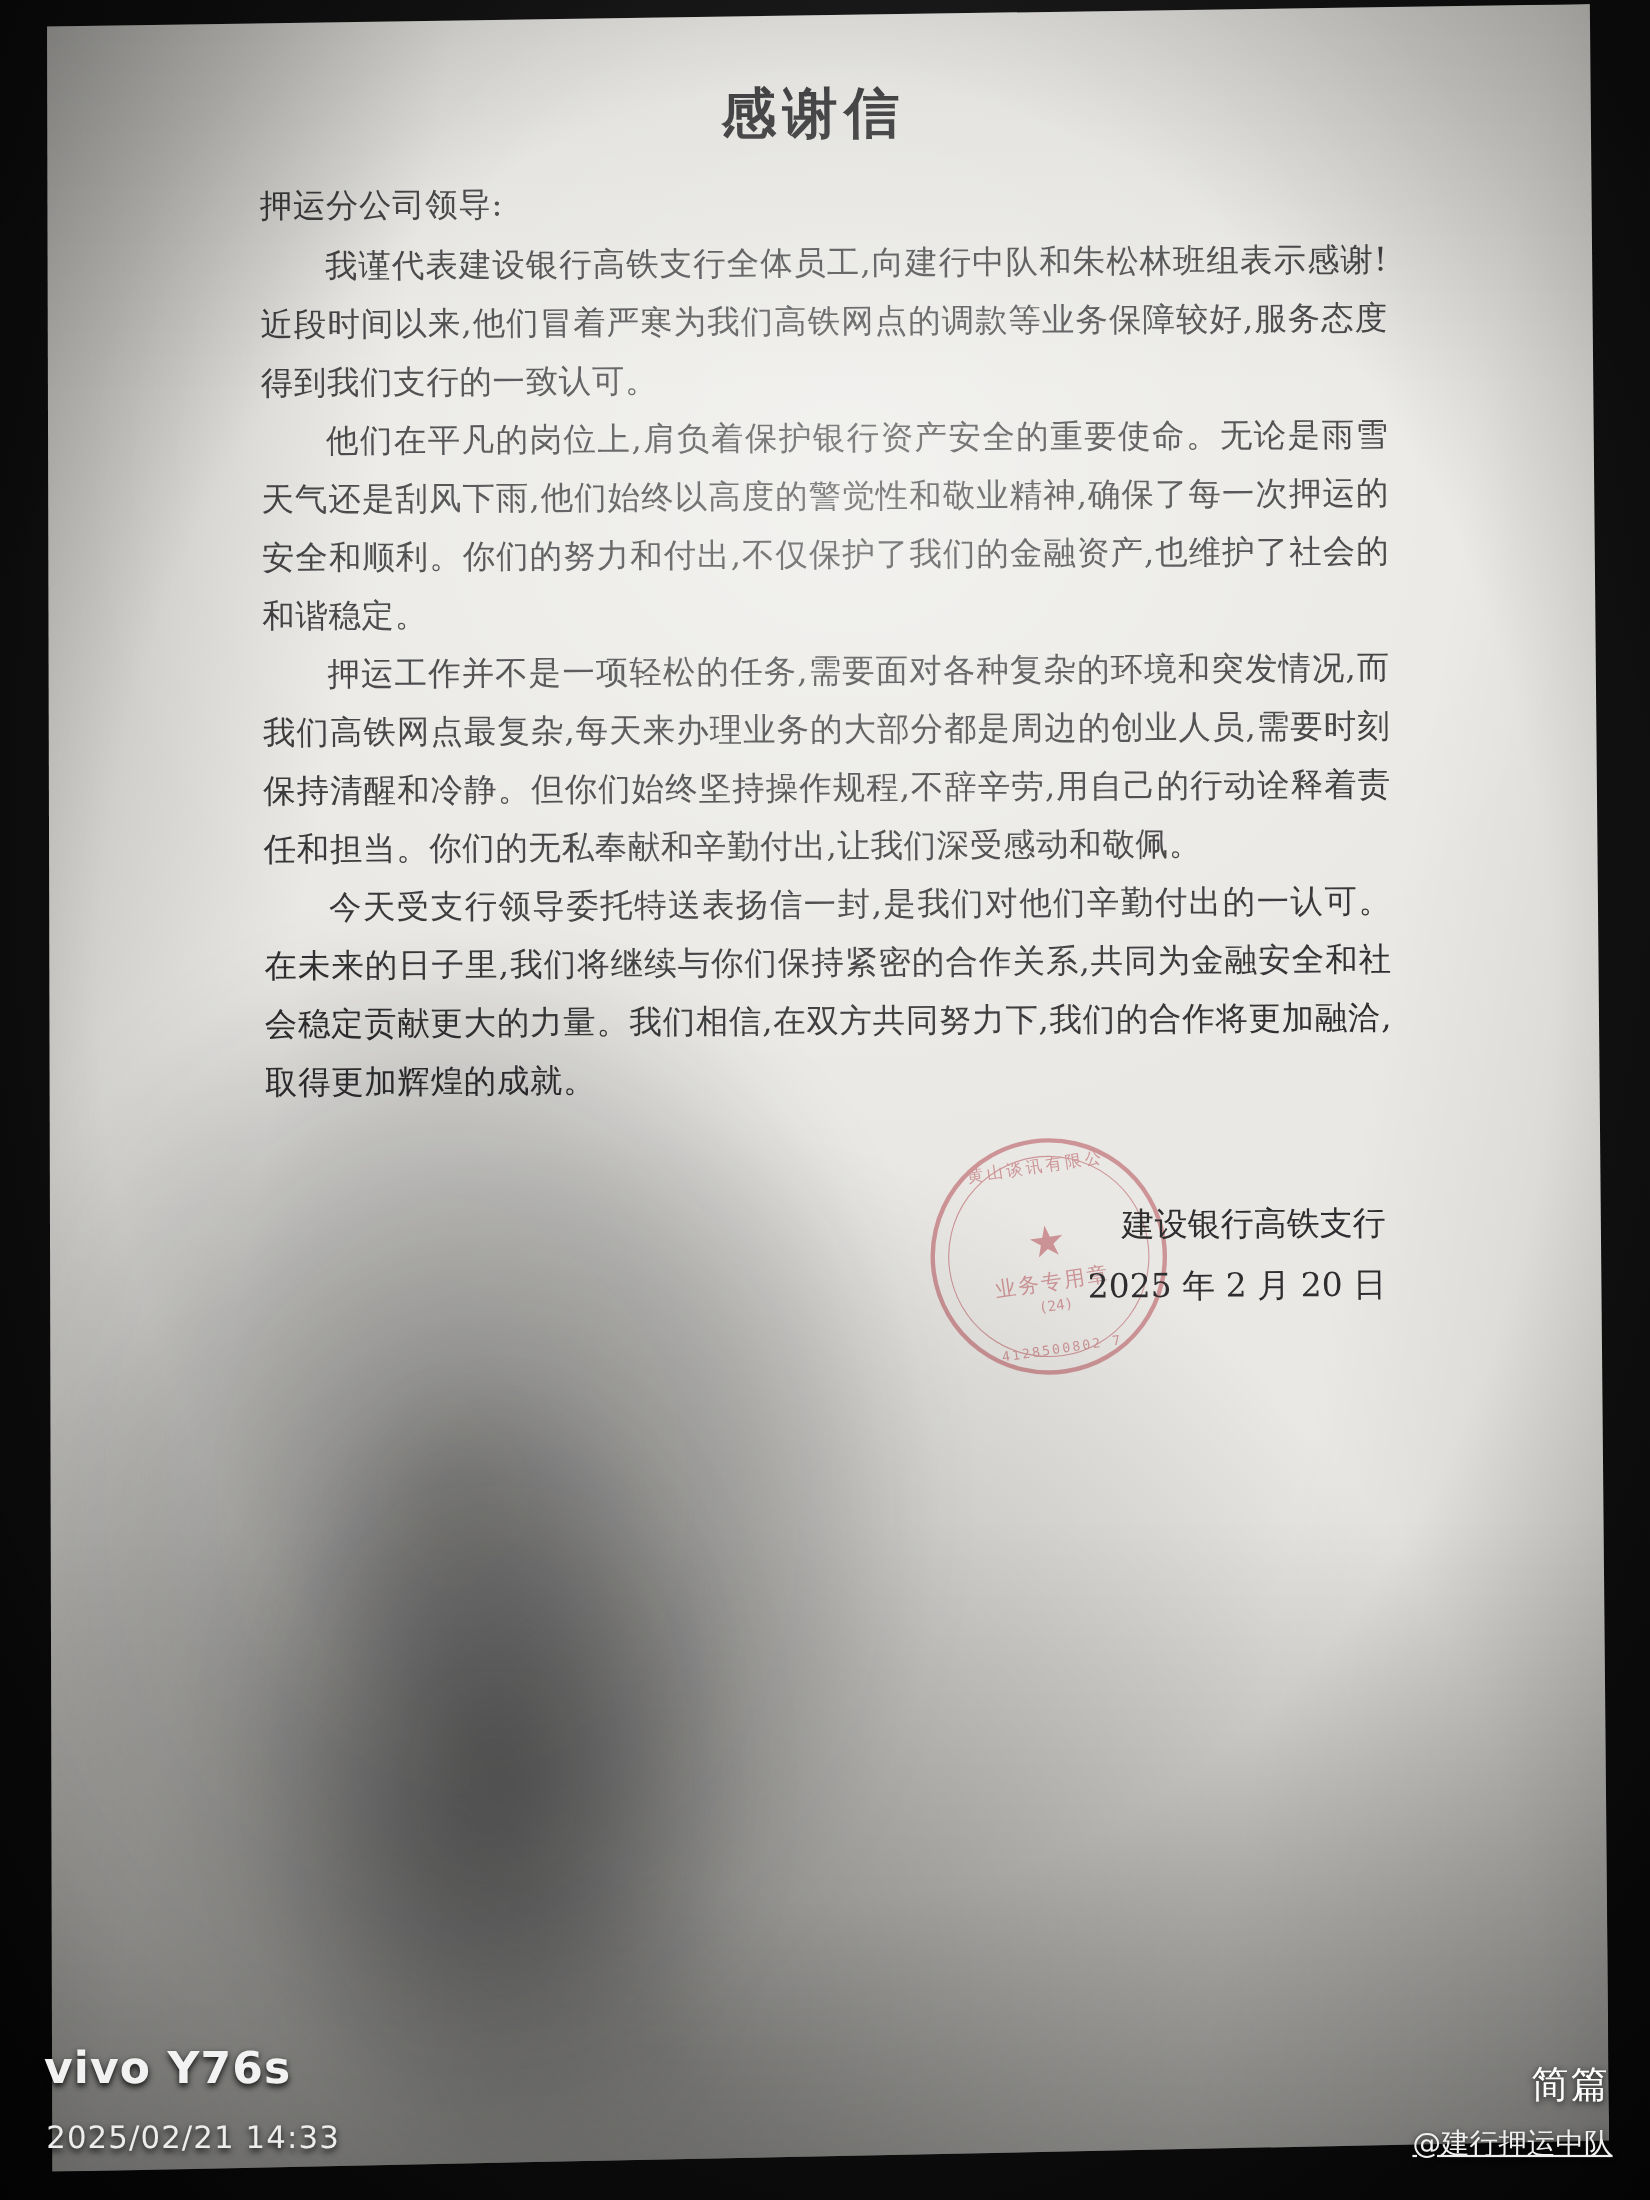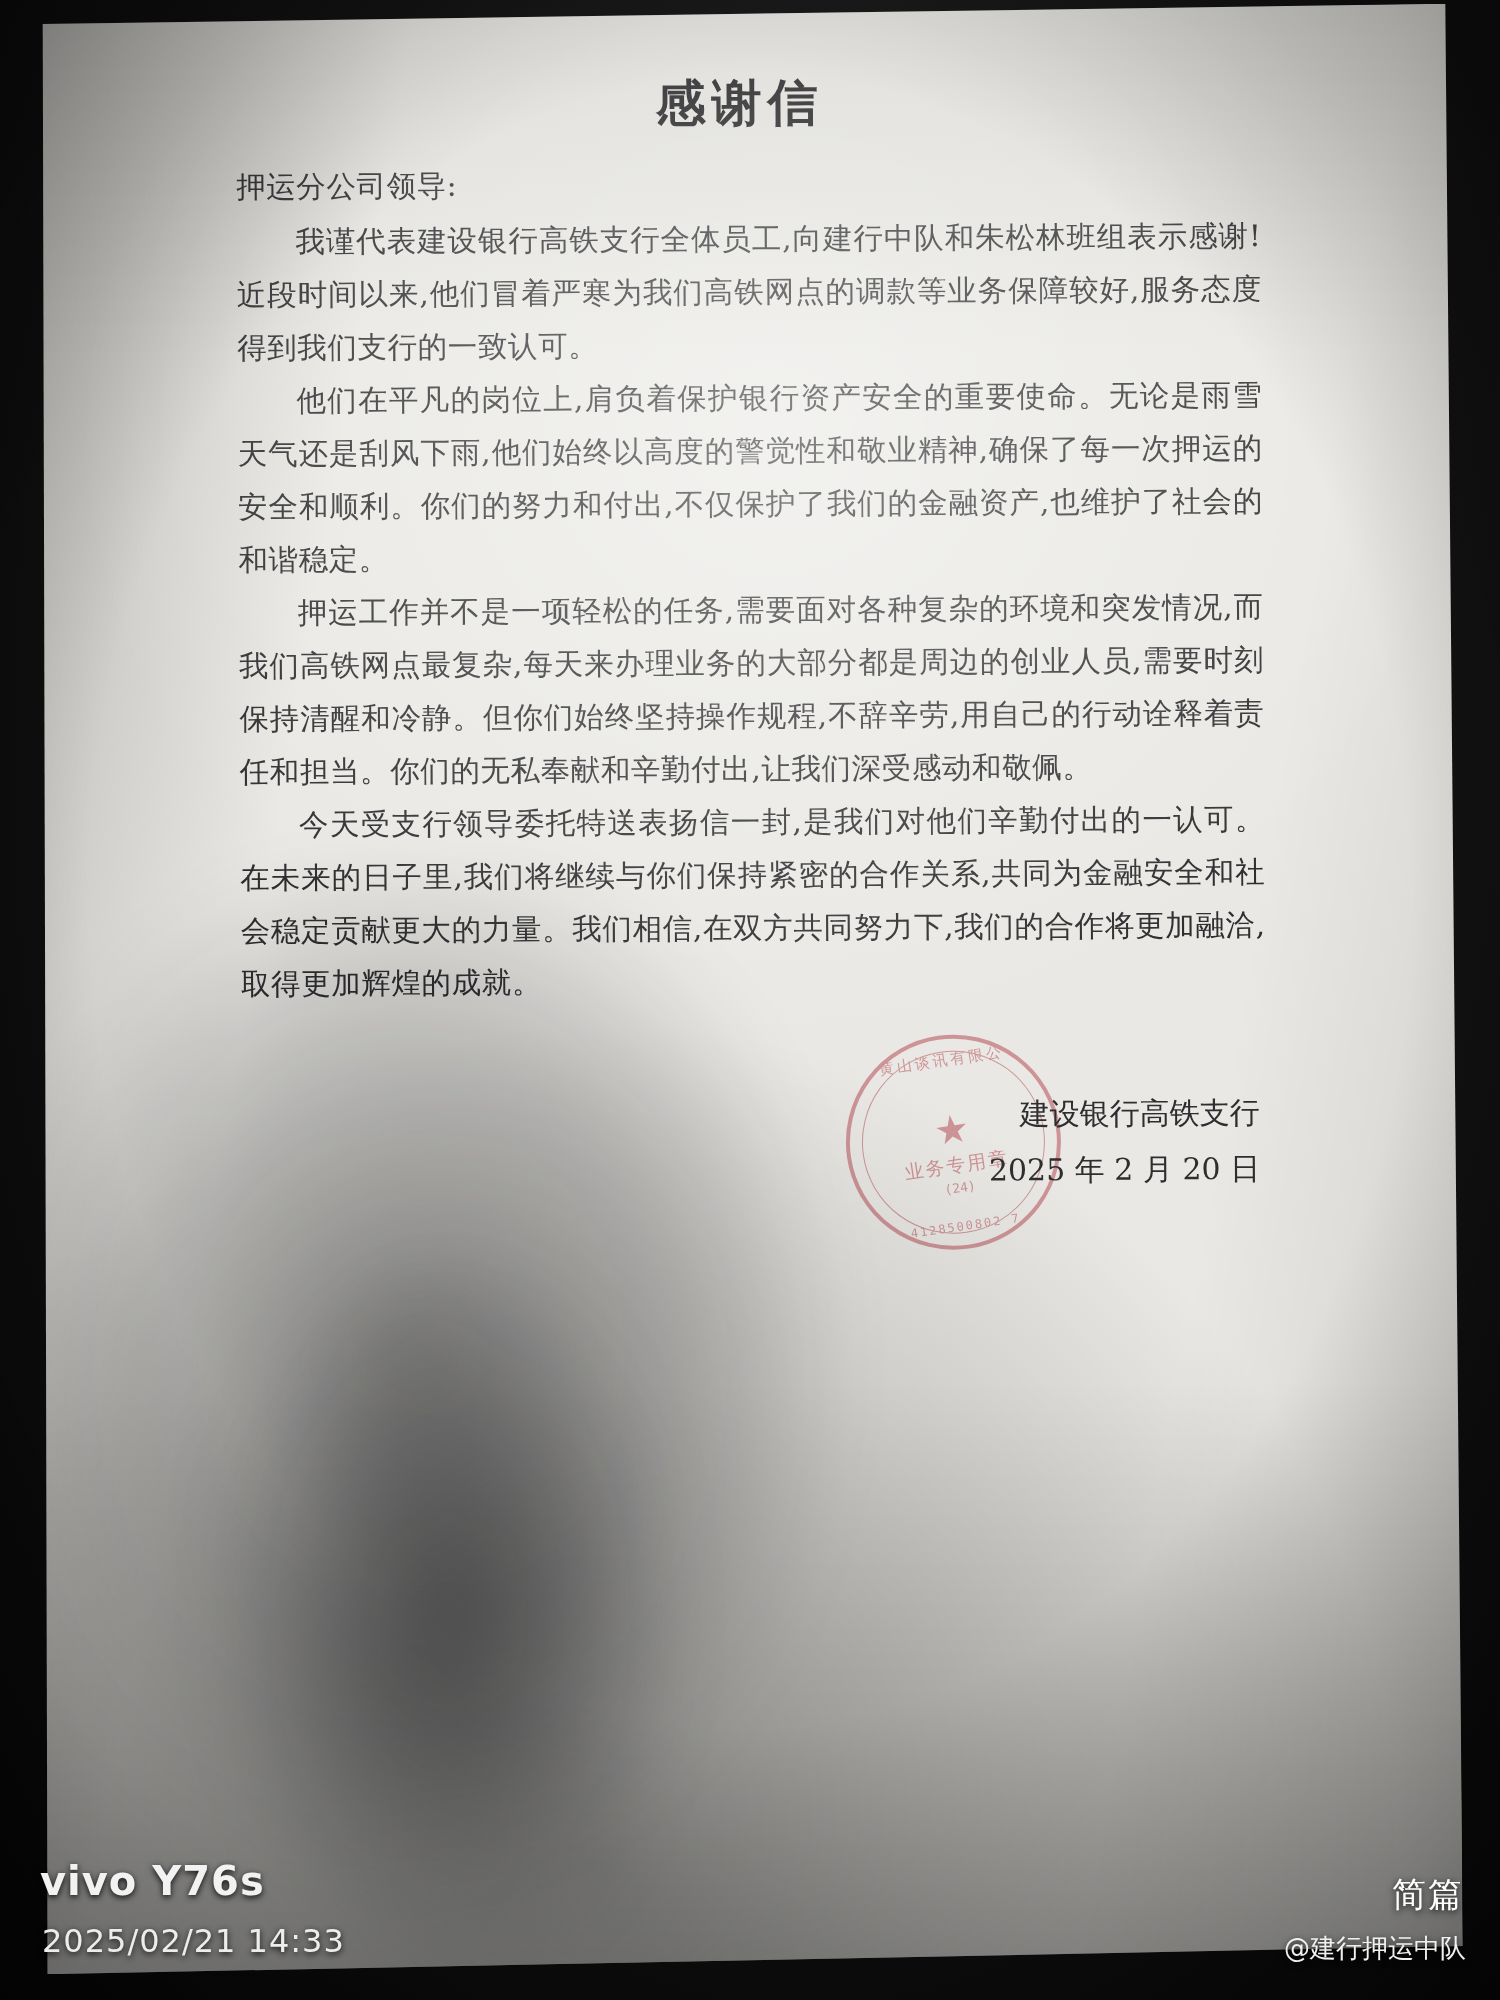"2025/02/21 14:33" #wm-time { font-size: 32px -> 28px }
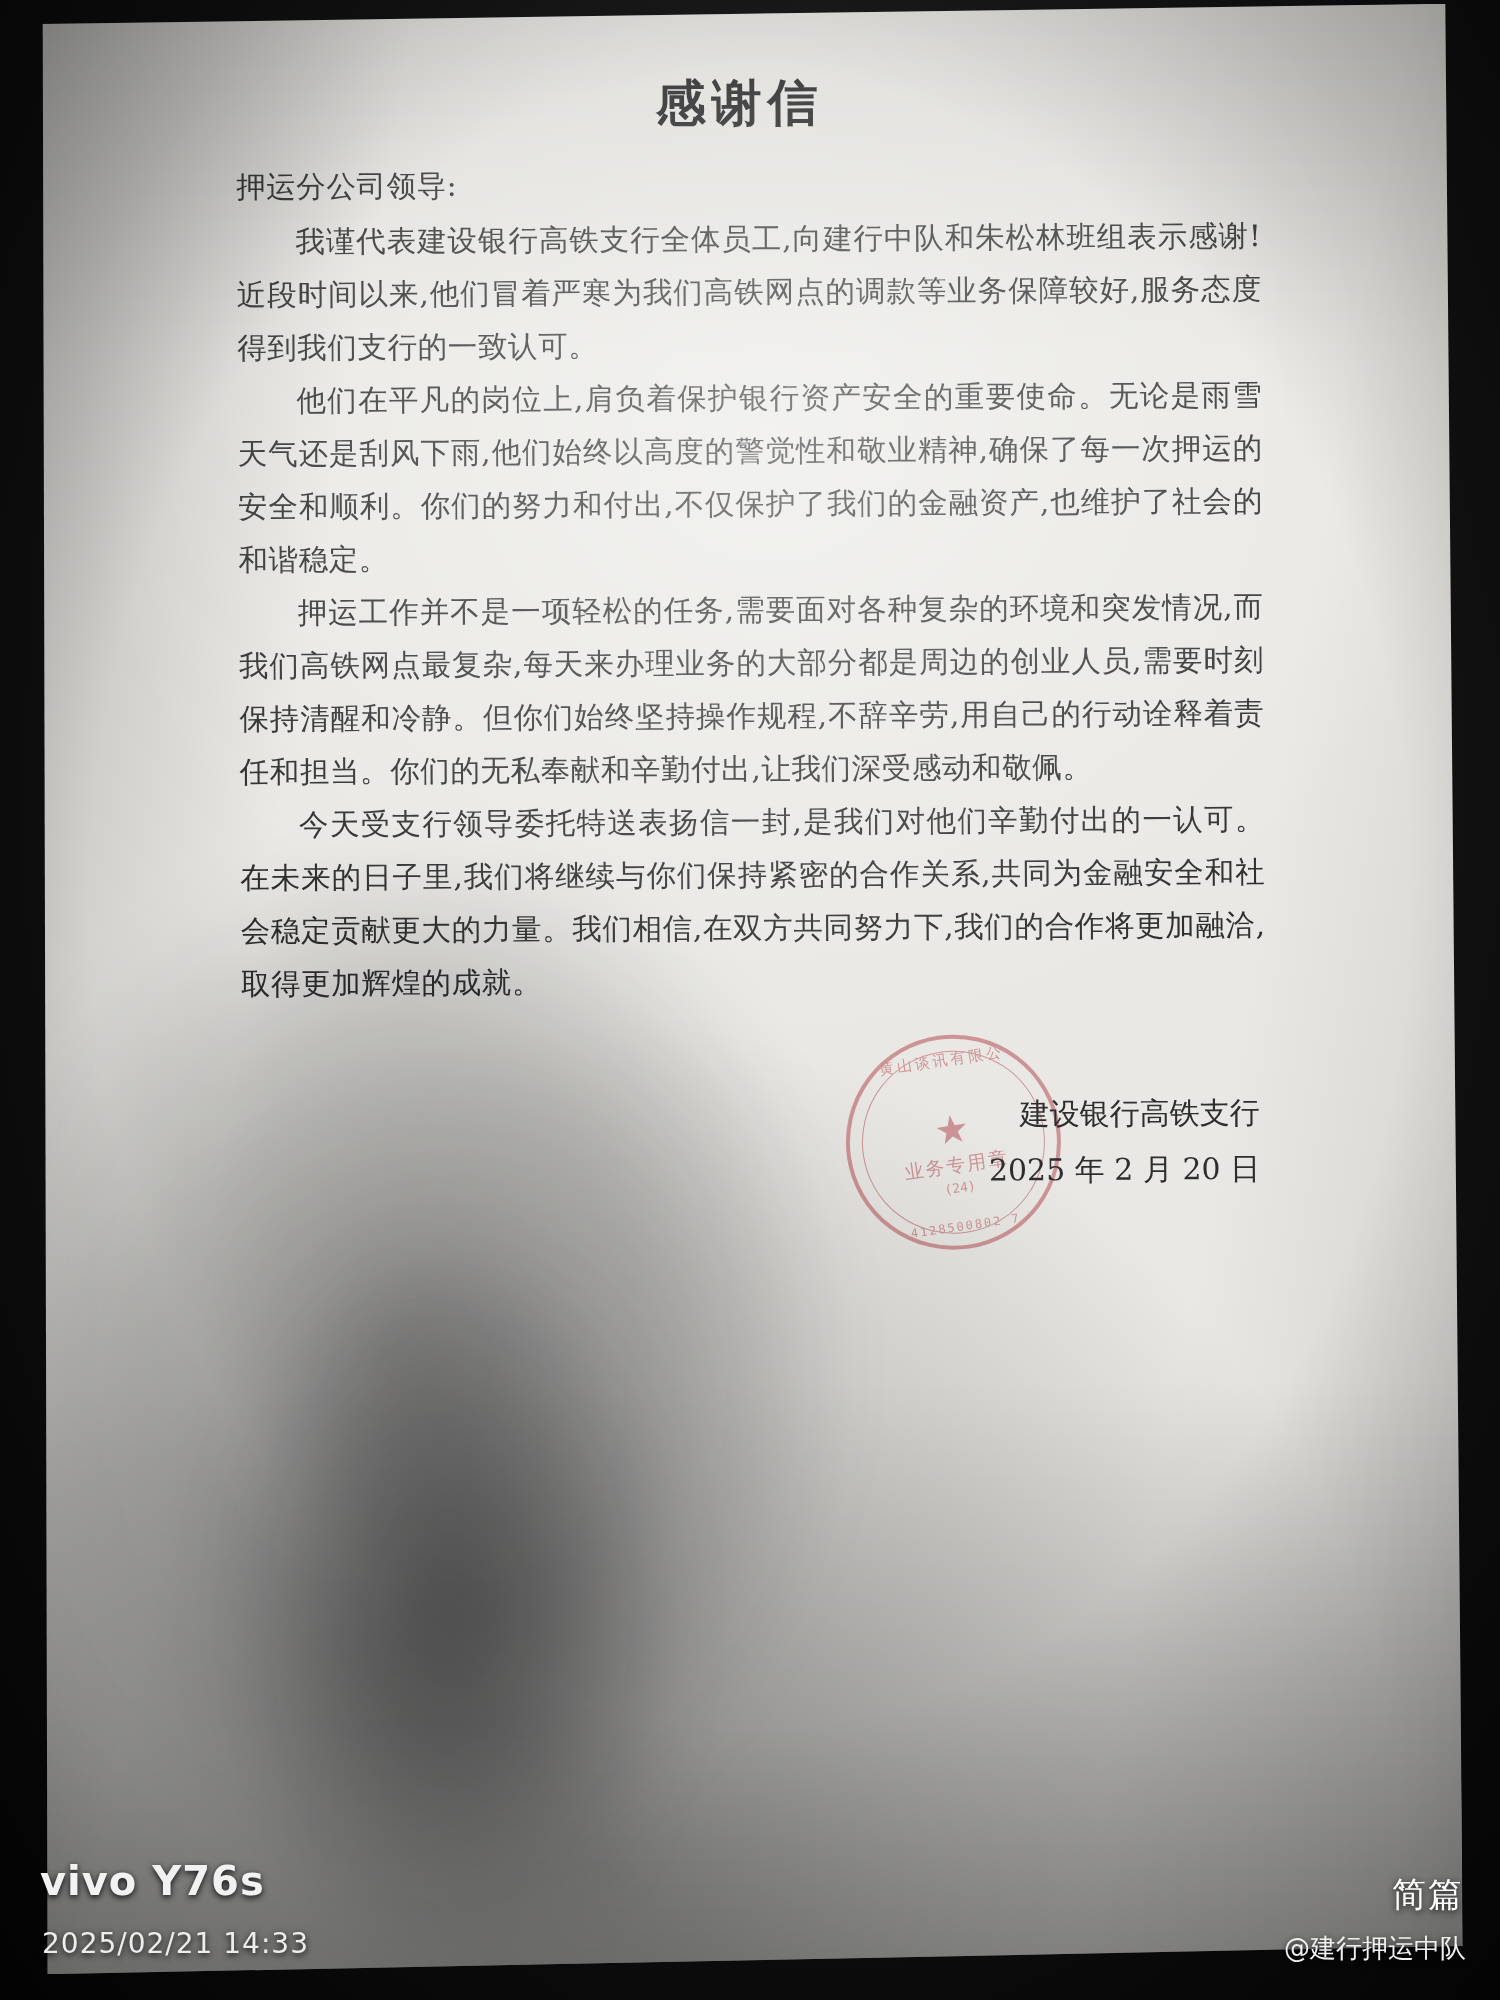"@建行押运中队" #wm-handle { text-decoration: none -> underline }
